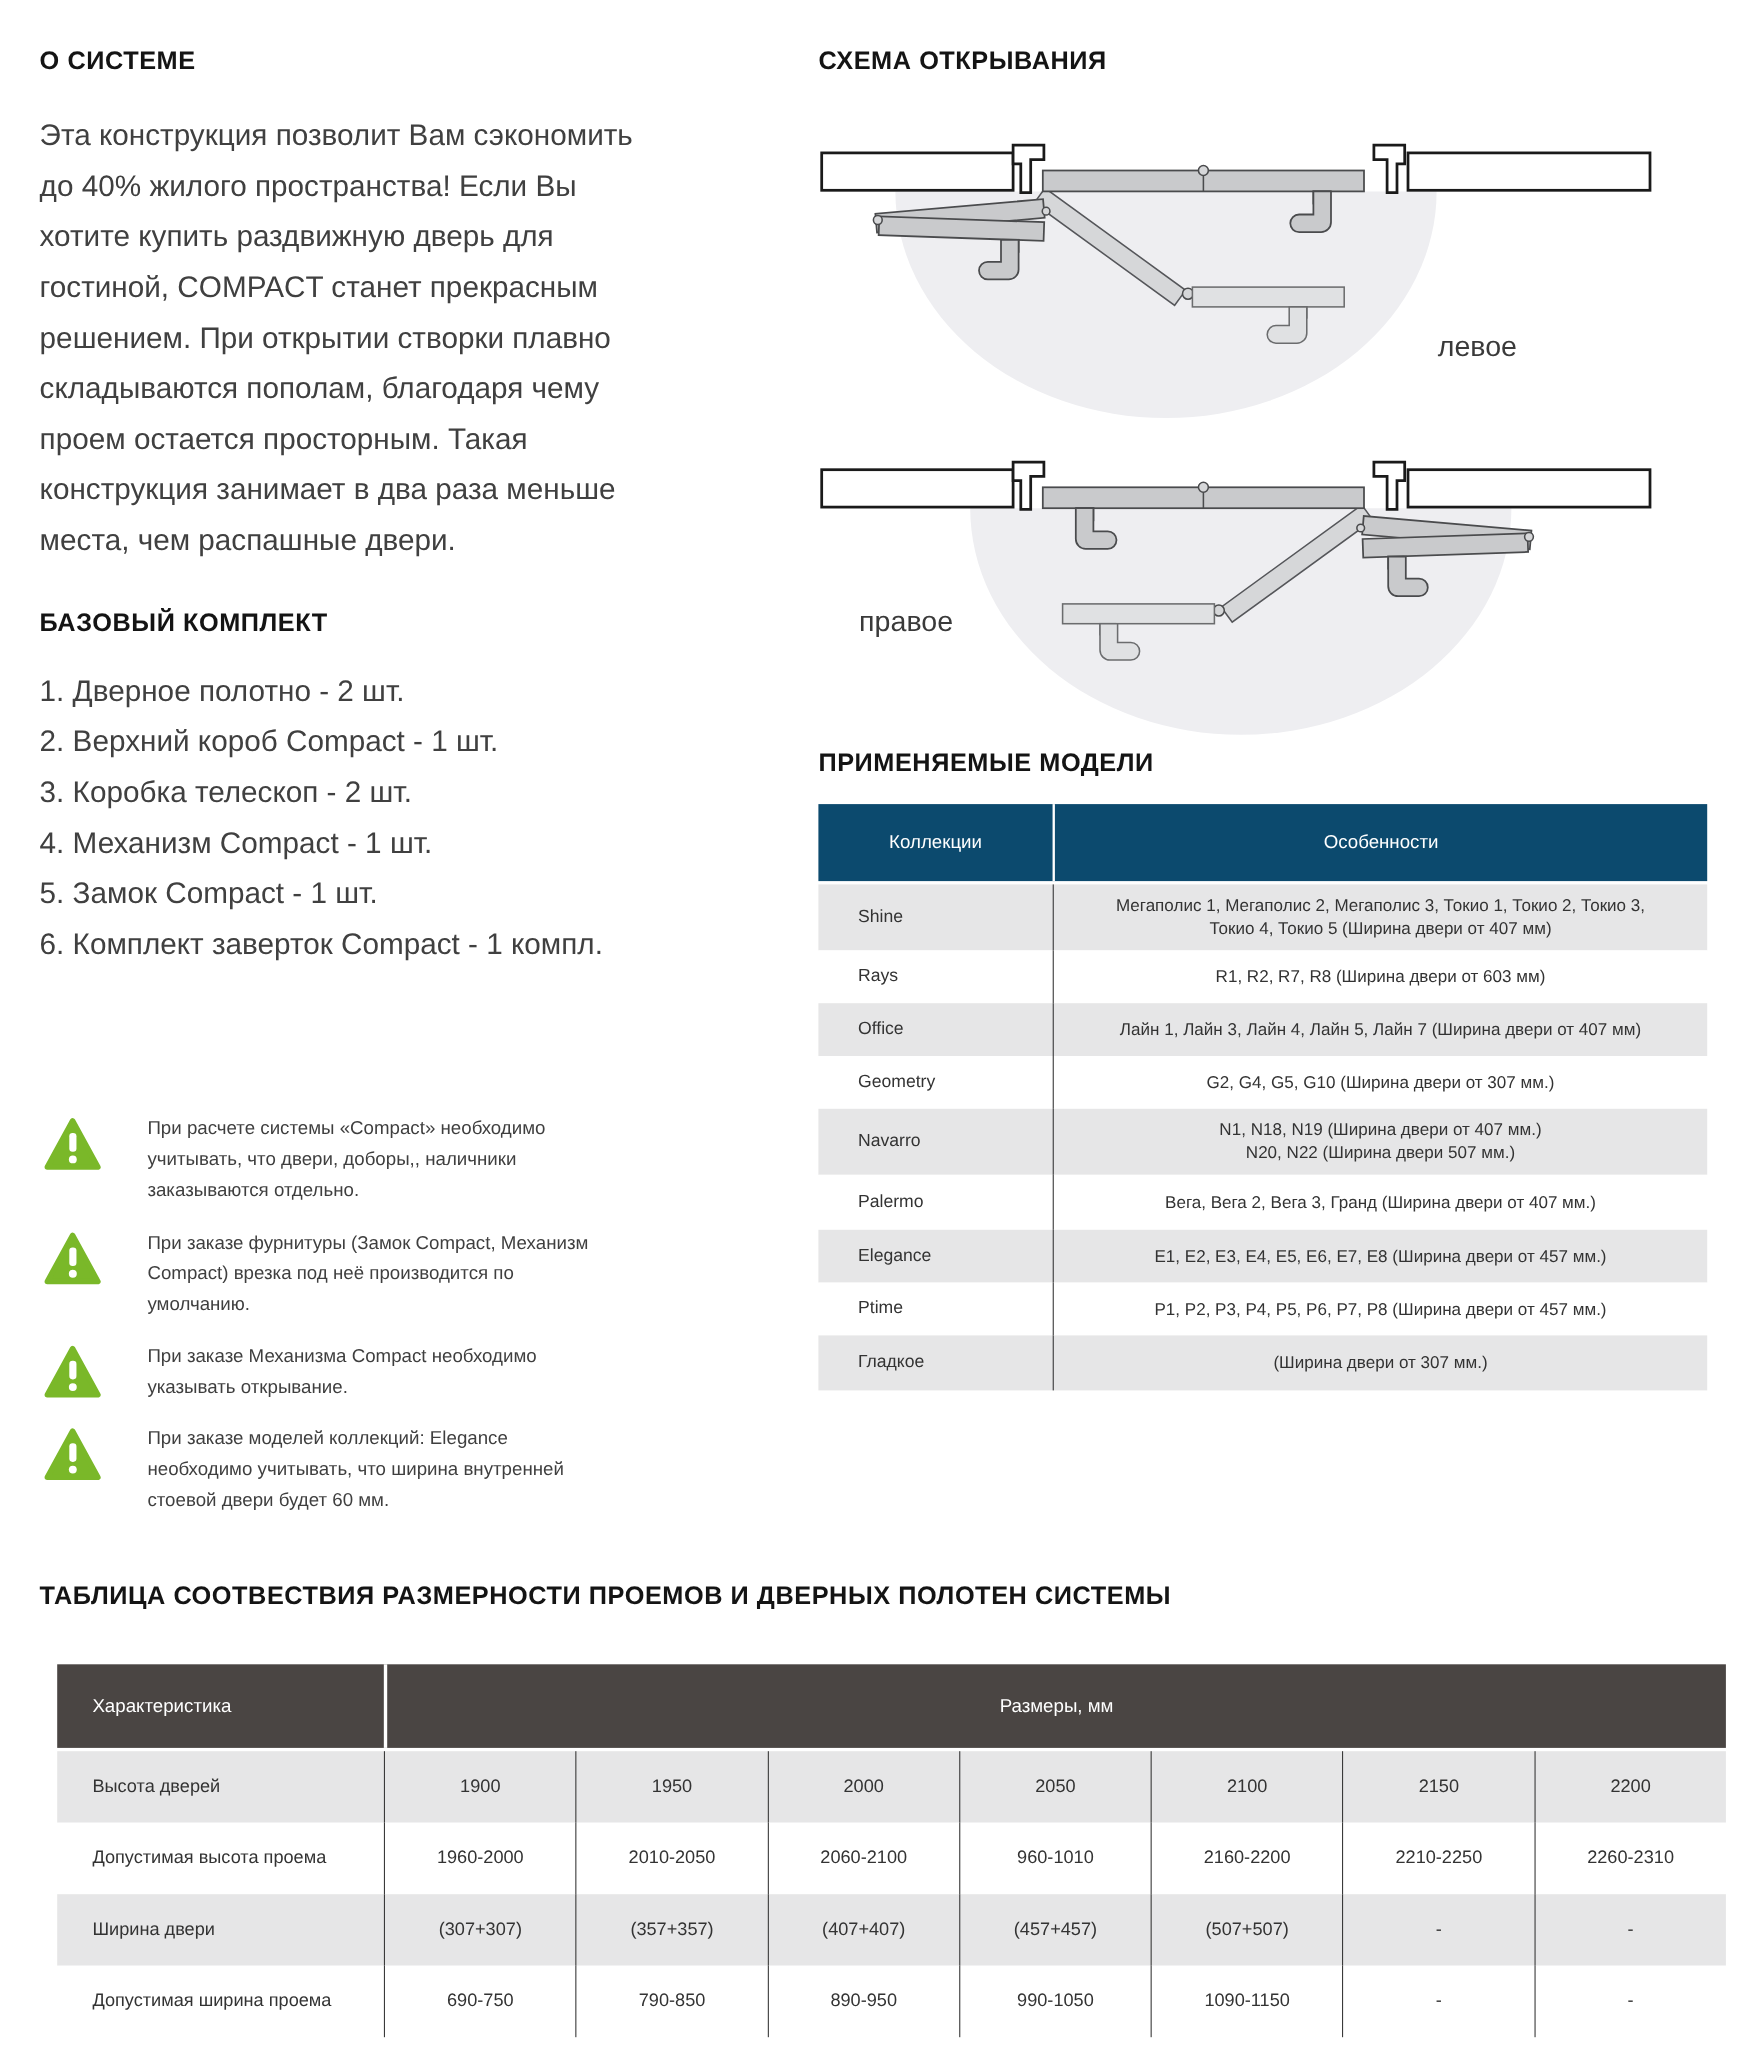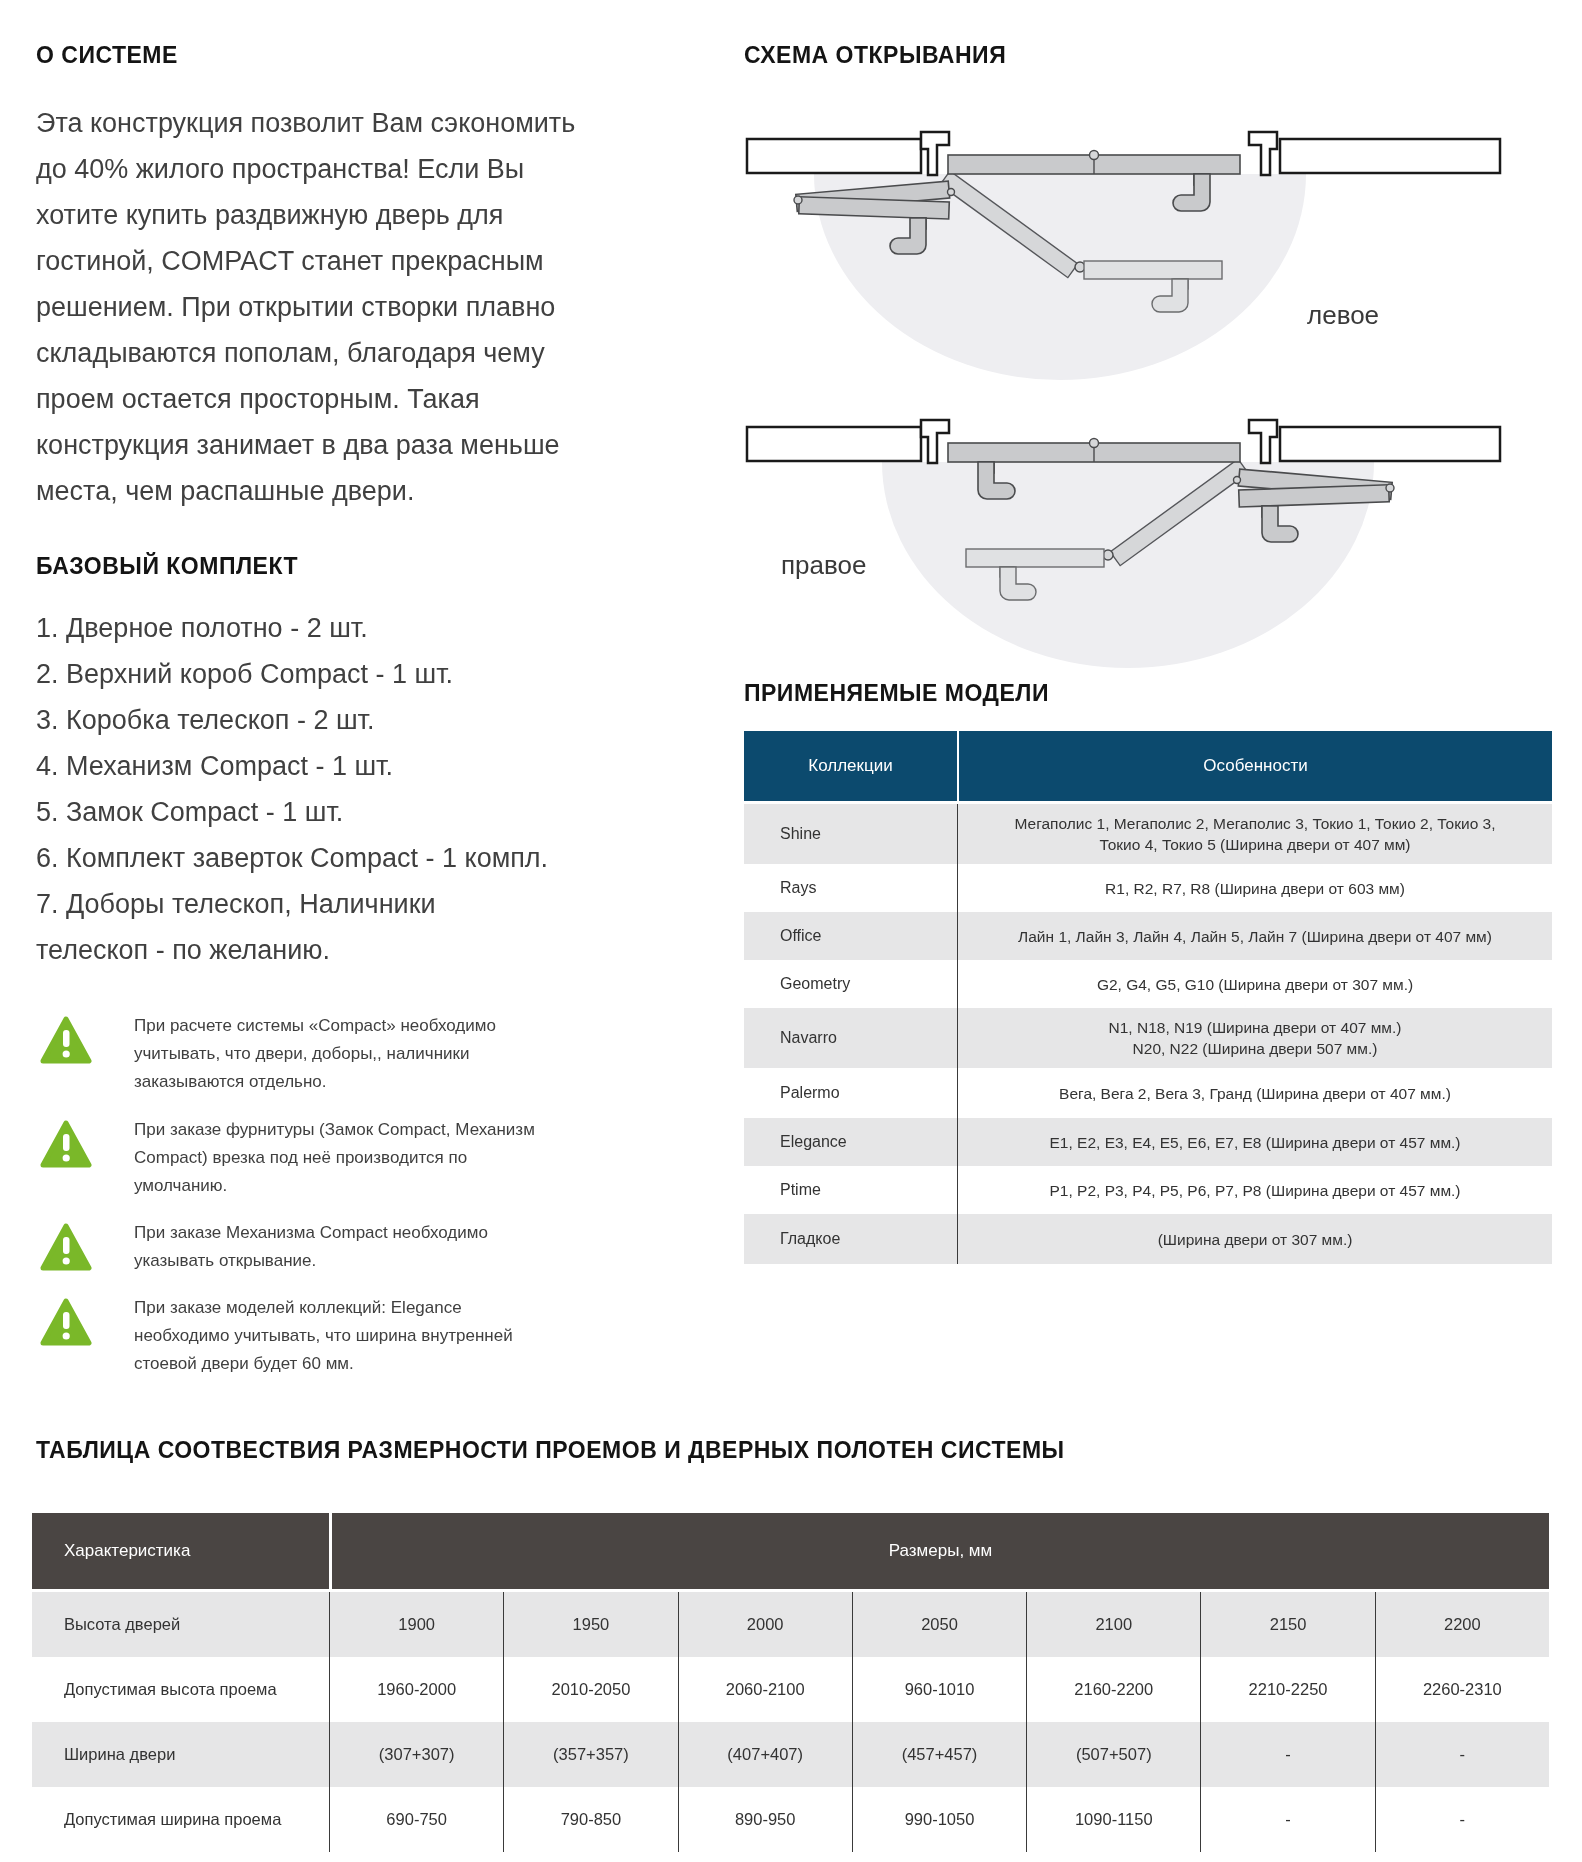"7. Доборы телескоп, Наличники" div.kit-item { html: <div>7. Доборы телескоп, Наличники телескоп - по желанию.</div> -> none }
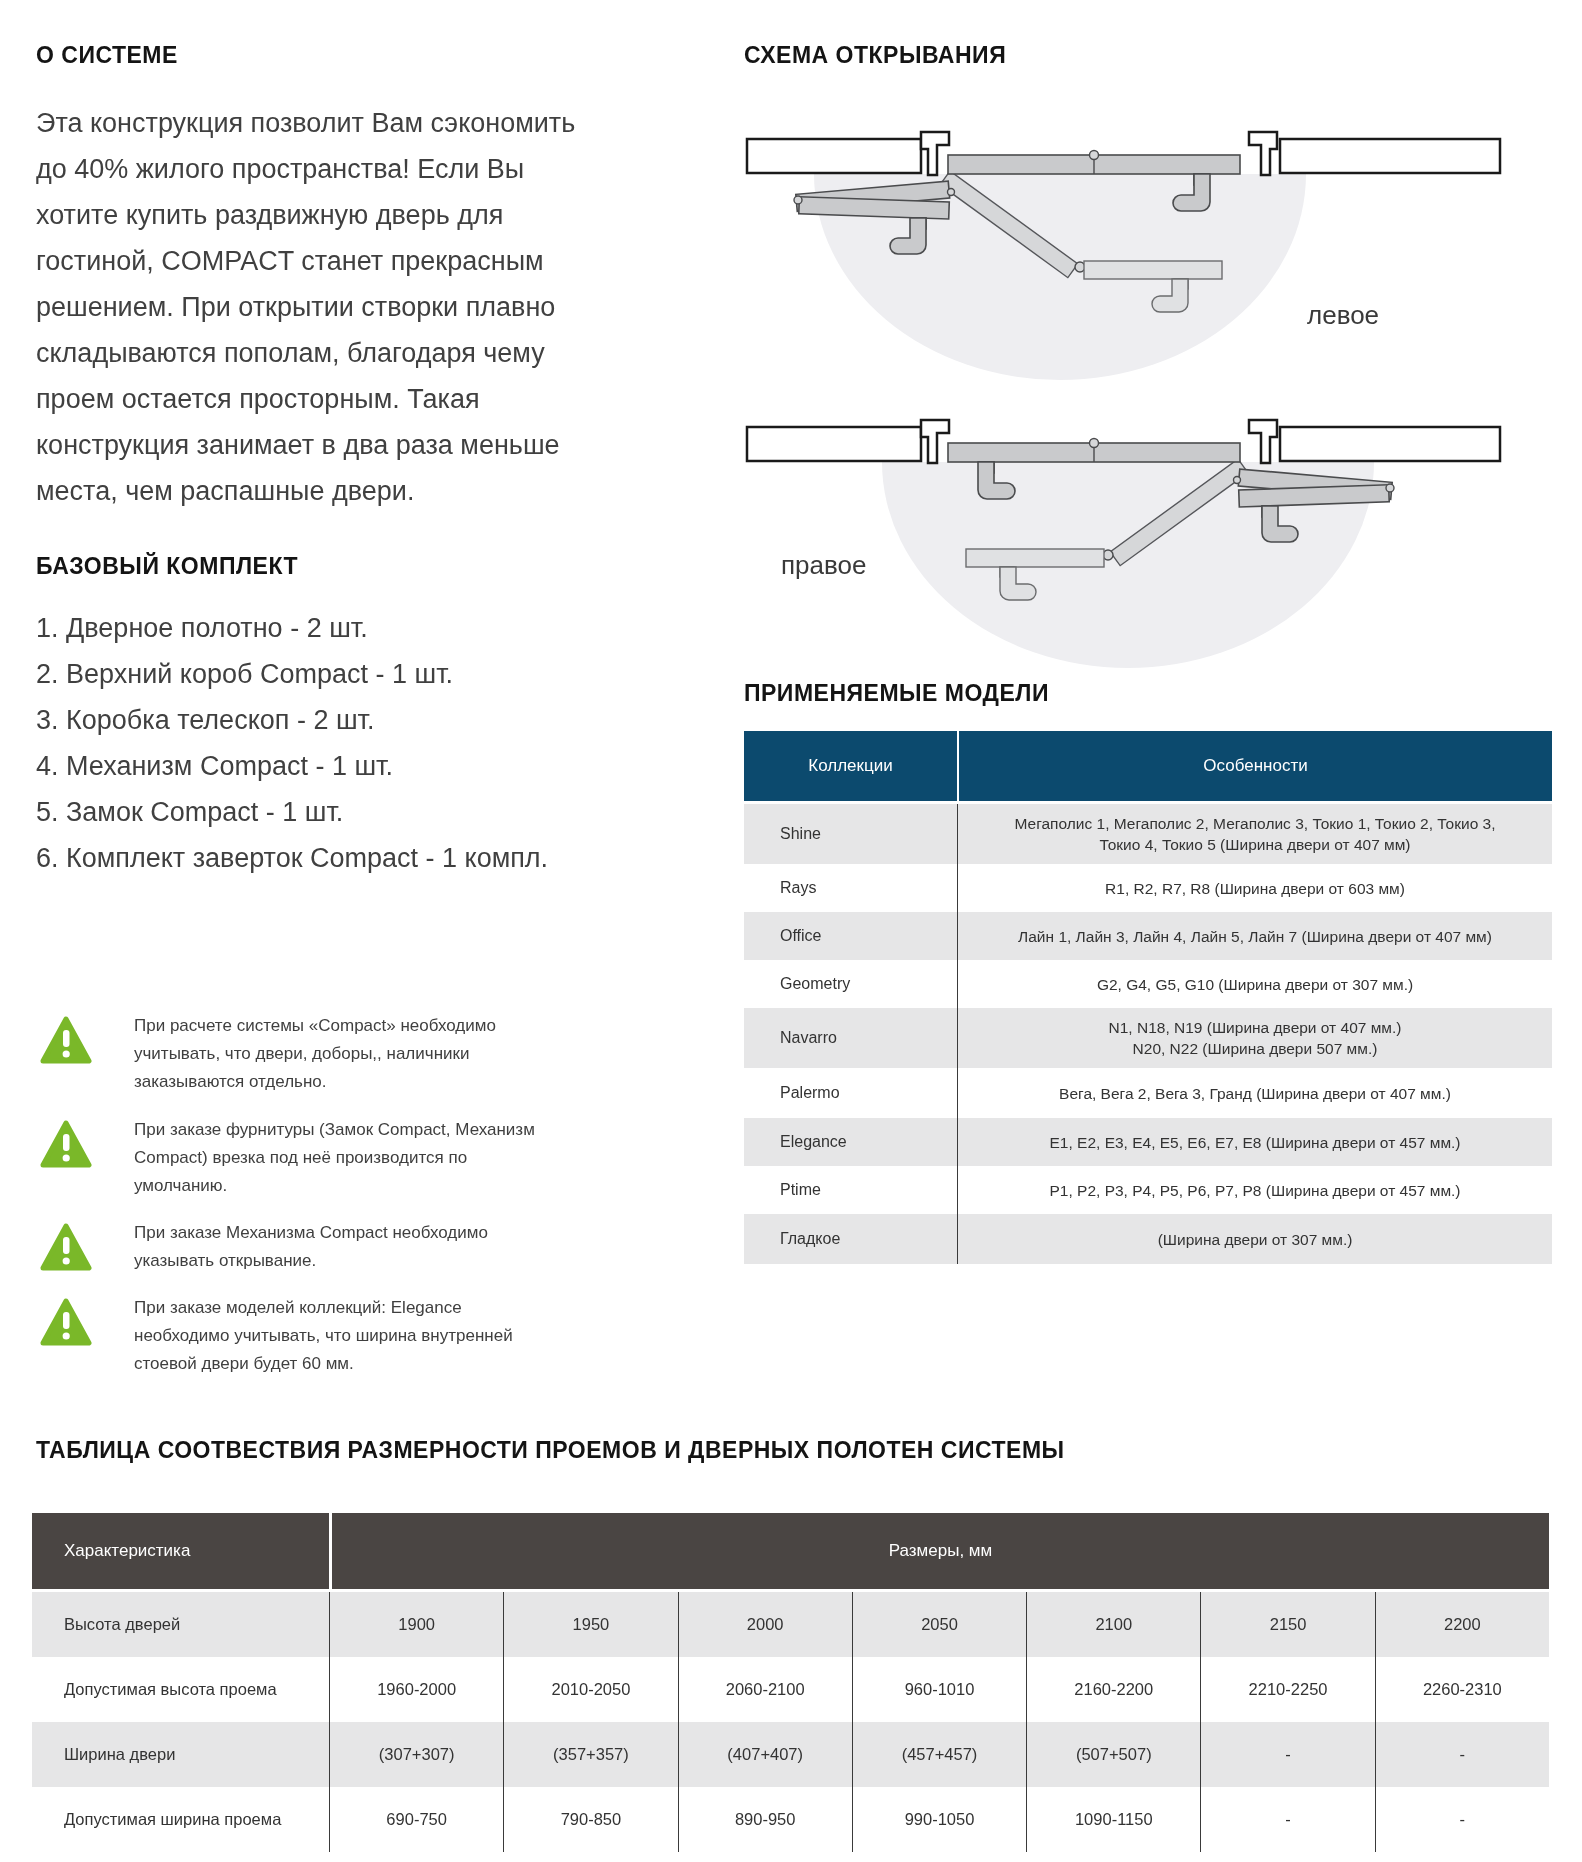"Характеристика" div.abs { left: 32px -> 52px }
